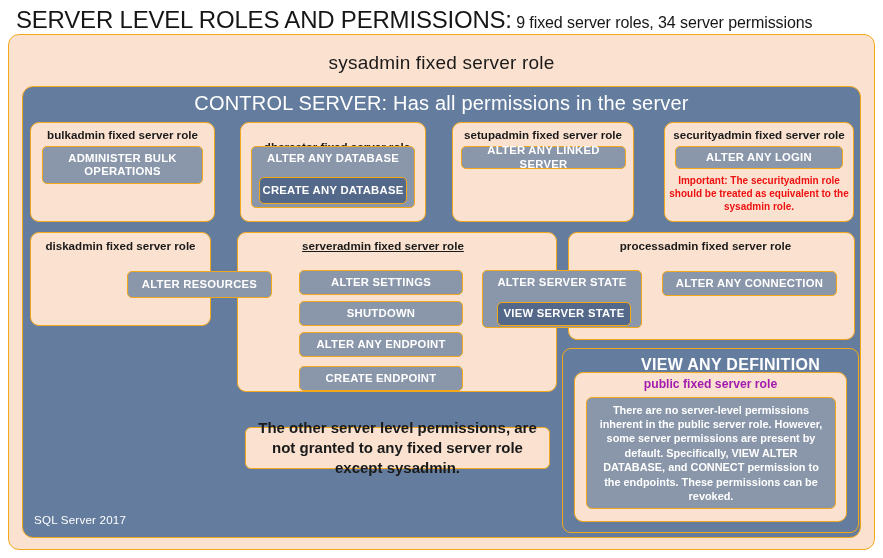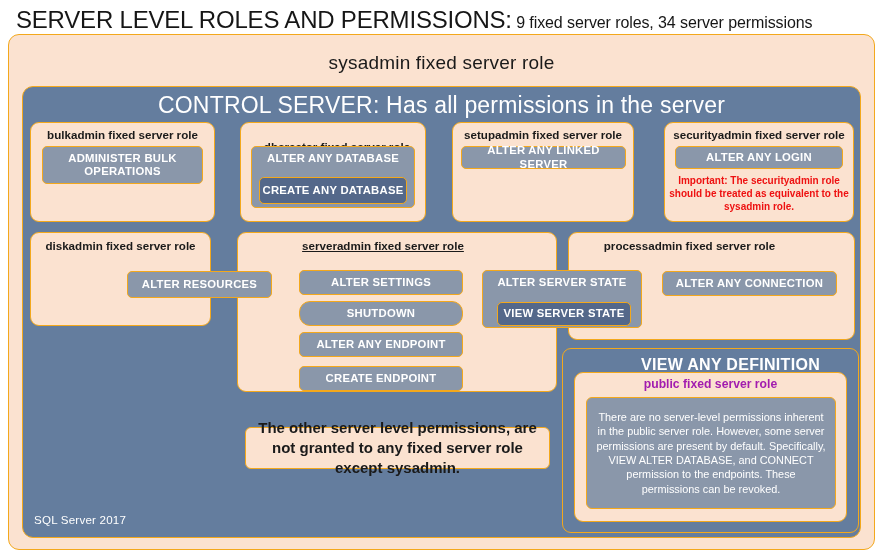"CONTROL SERVER: Has all permissions" #control-server-label { font-size: 23px -> 20px }
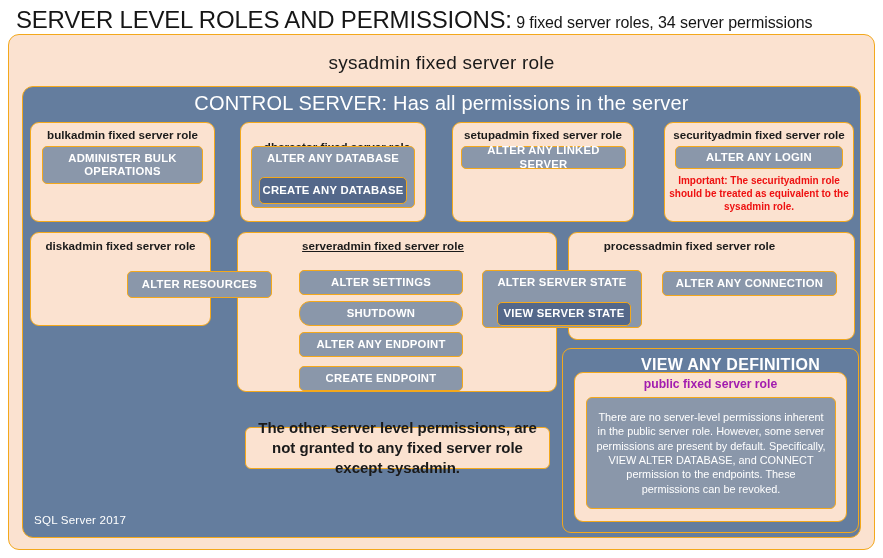"processadmin fixed server role" div.role-title { left: 544px -> 560px }
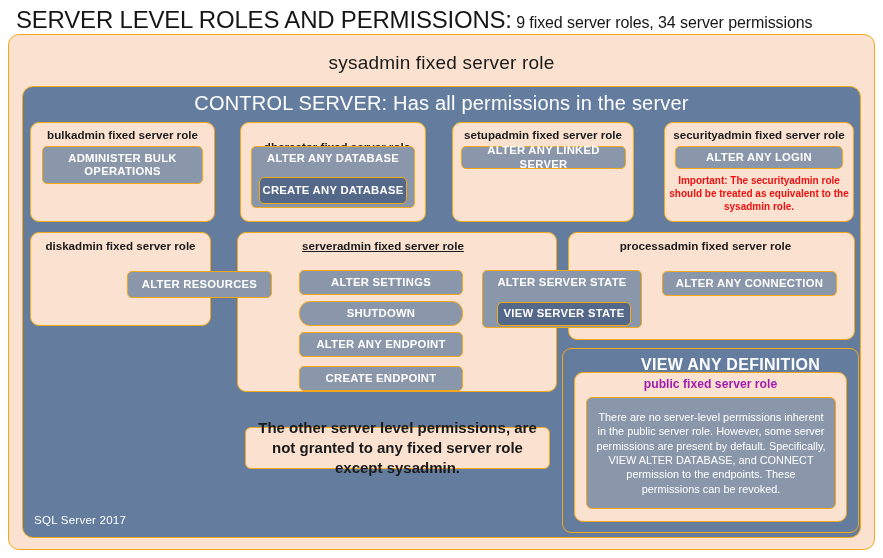"SHUTDOWN" div.chip { border-radius: 11px -> none }
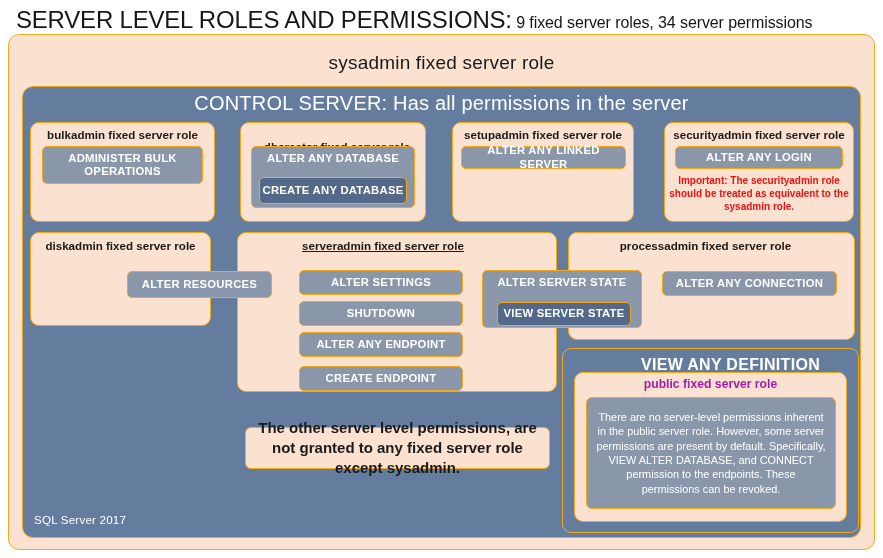"There are no server-level permissions" #public-note { font-weight: normal -> bold }
